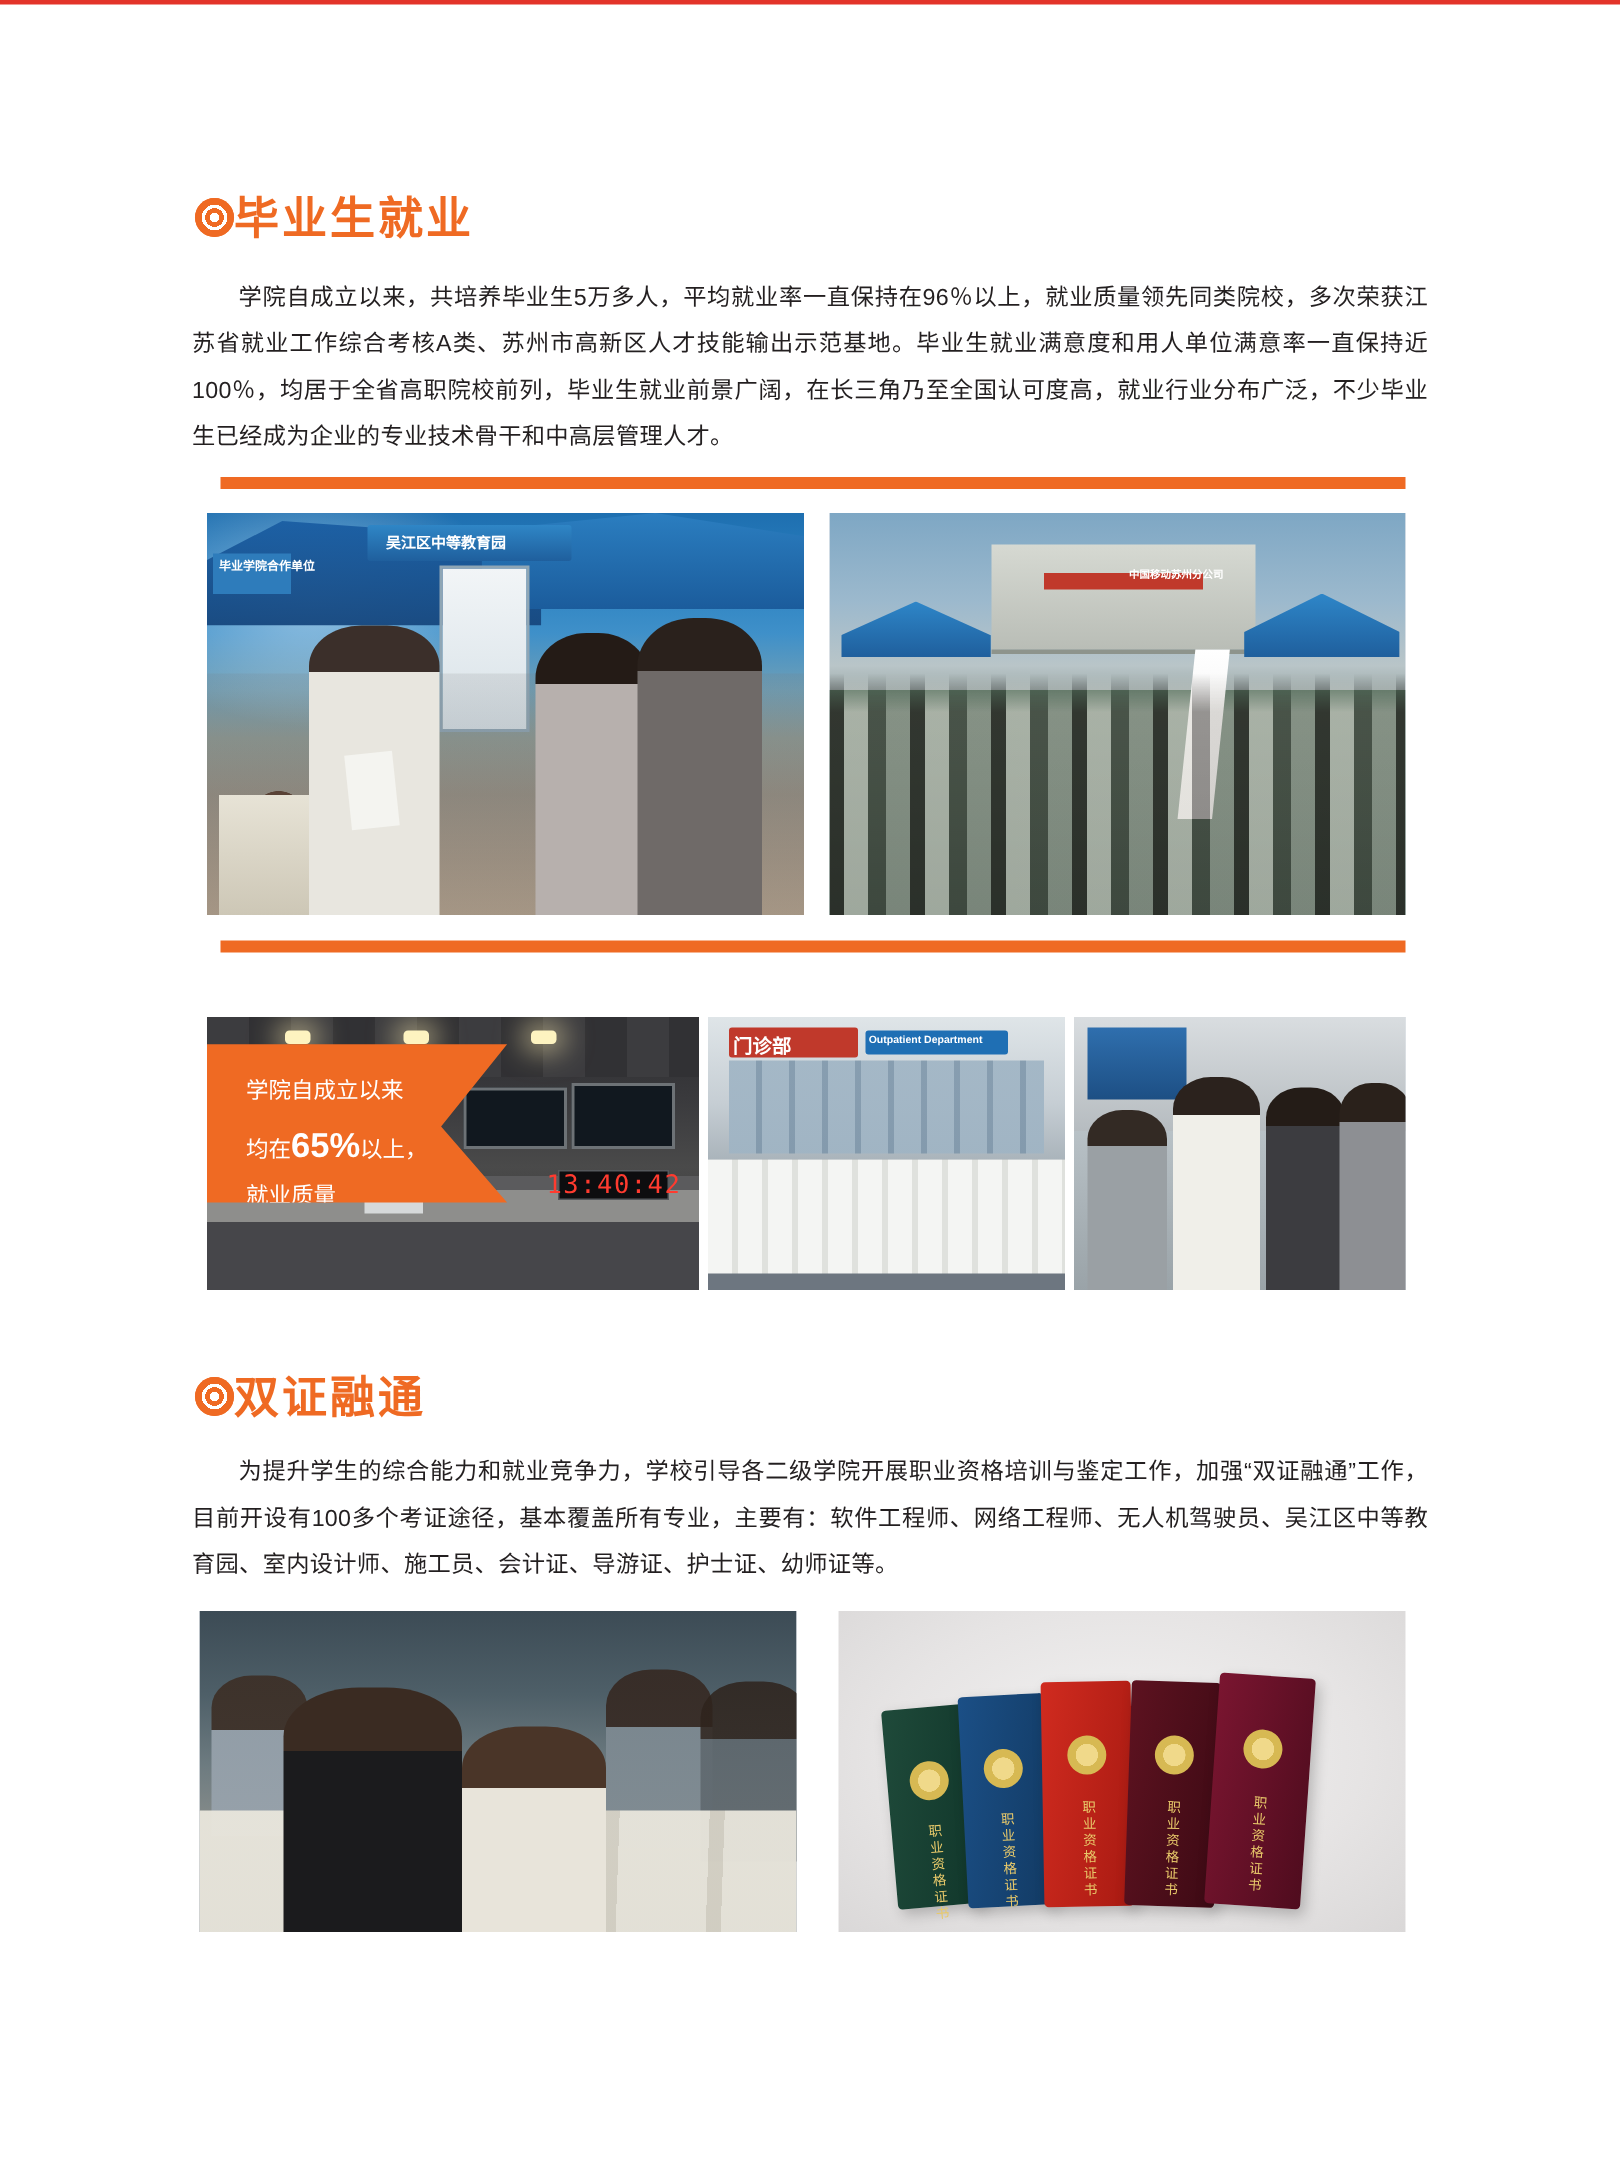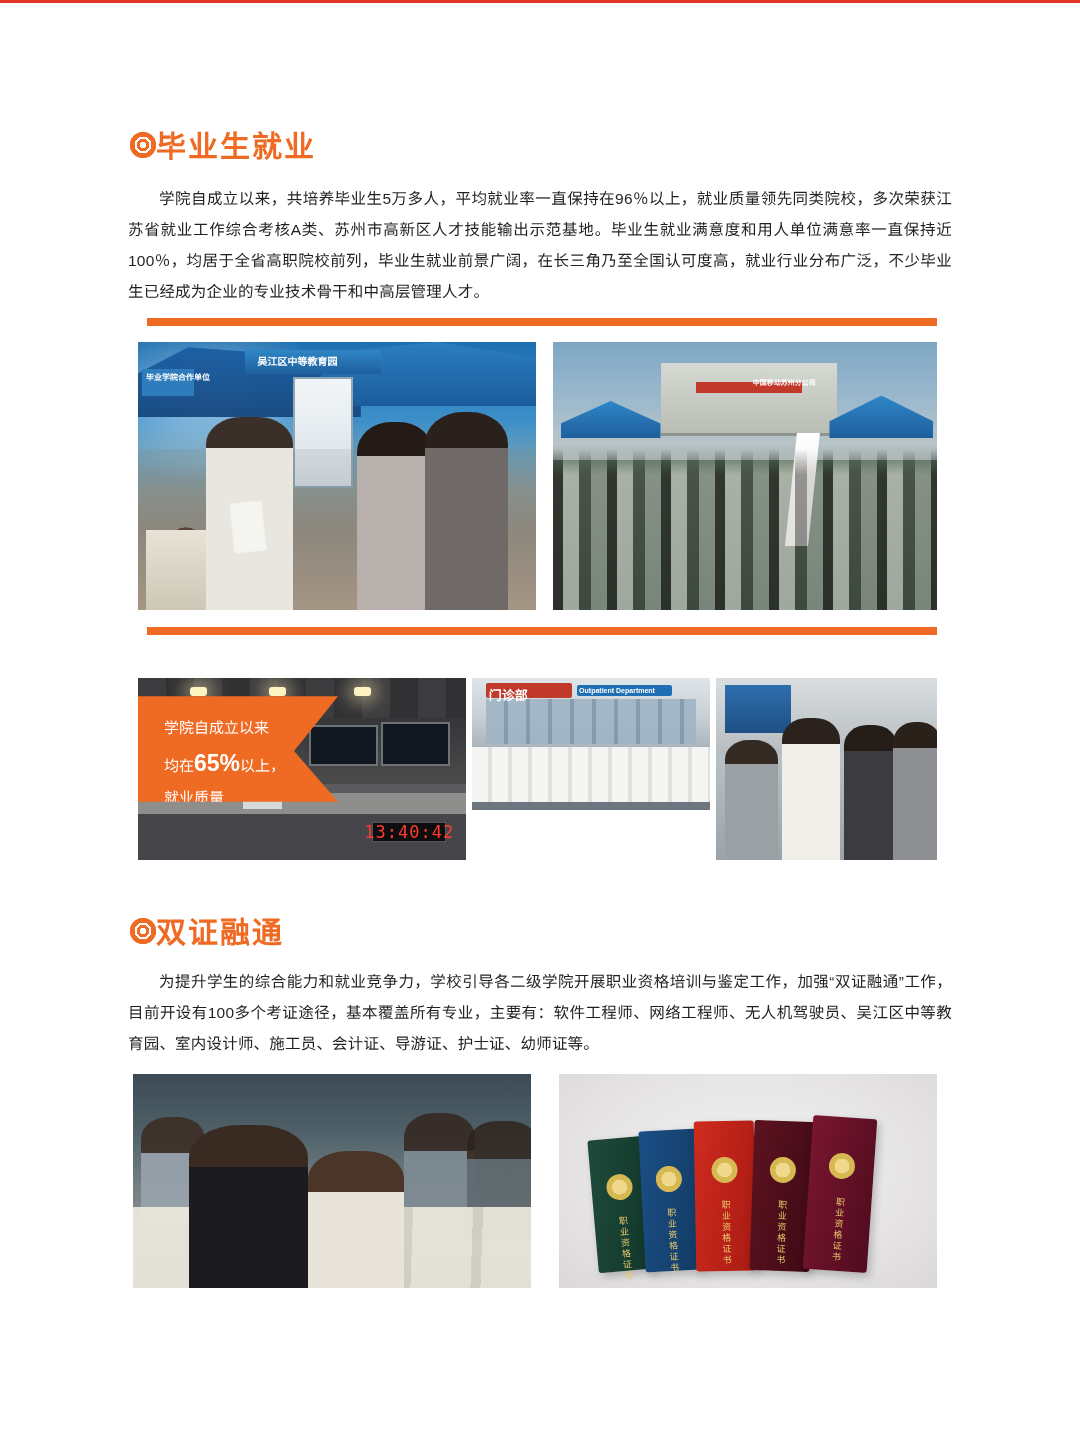"门诊部" div.photo { height: 132px -> 182px }
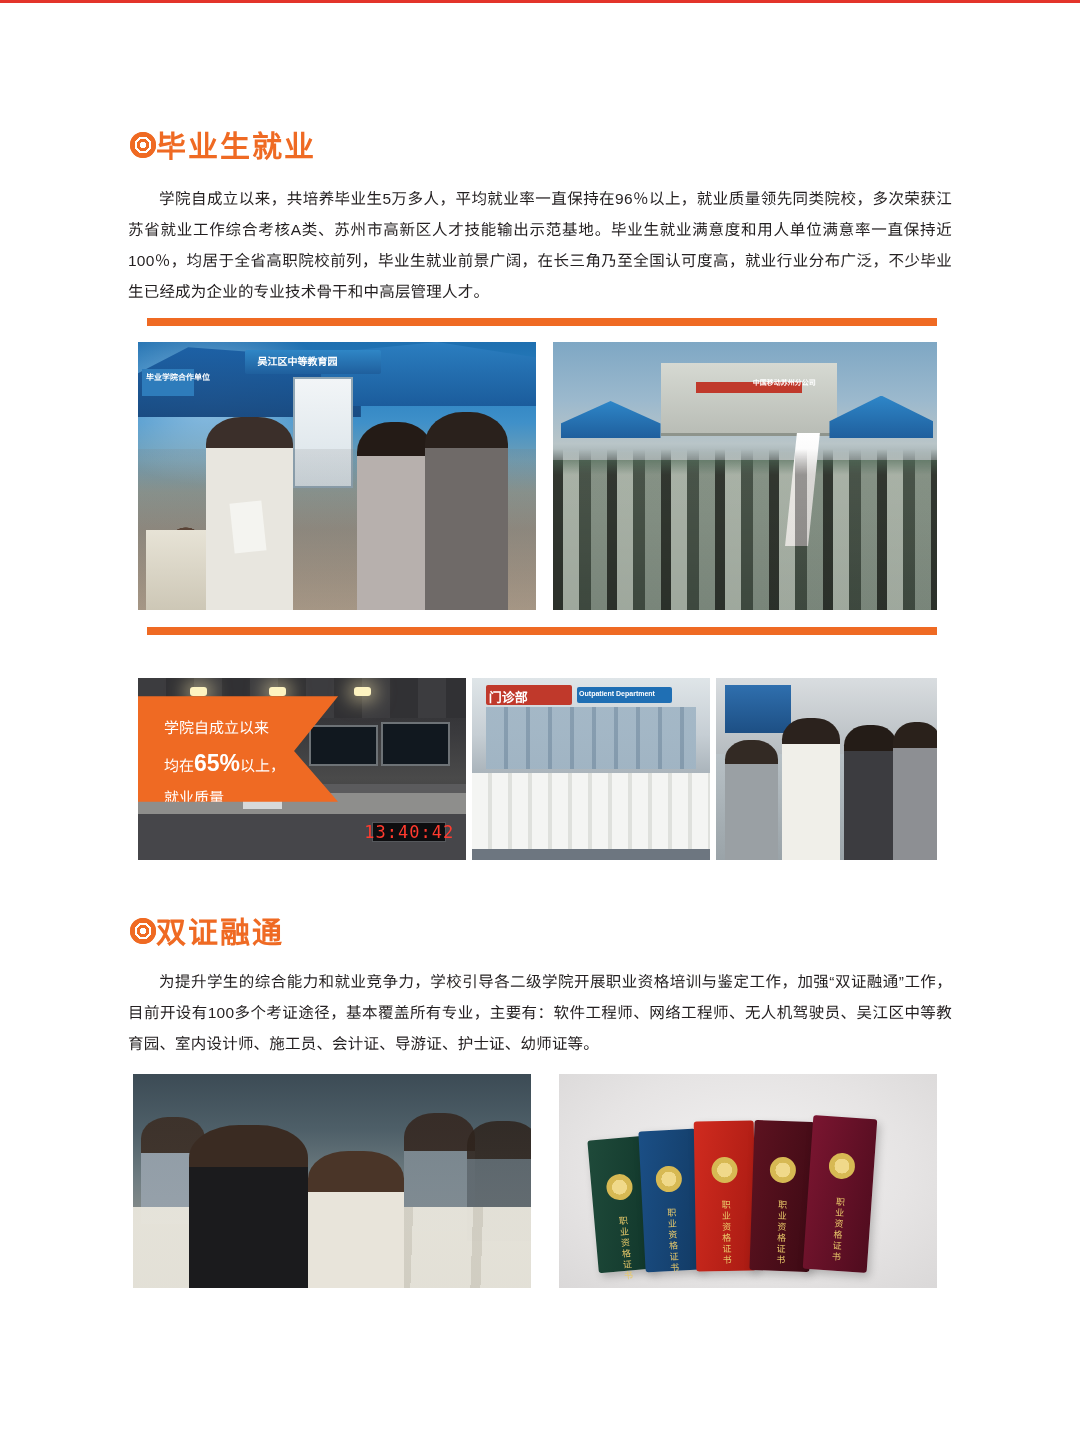"13:40:42" .p3 .timer { margin-top: 42px -> none }
